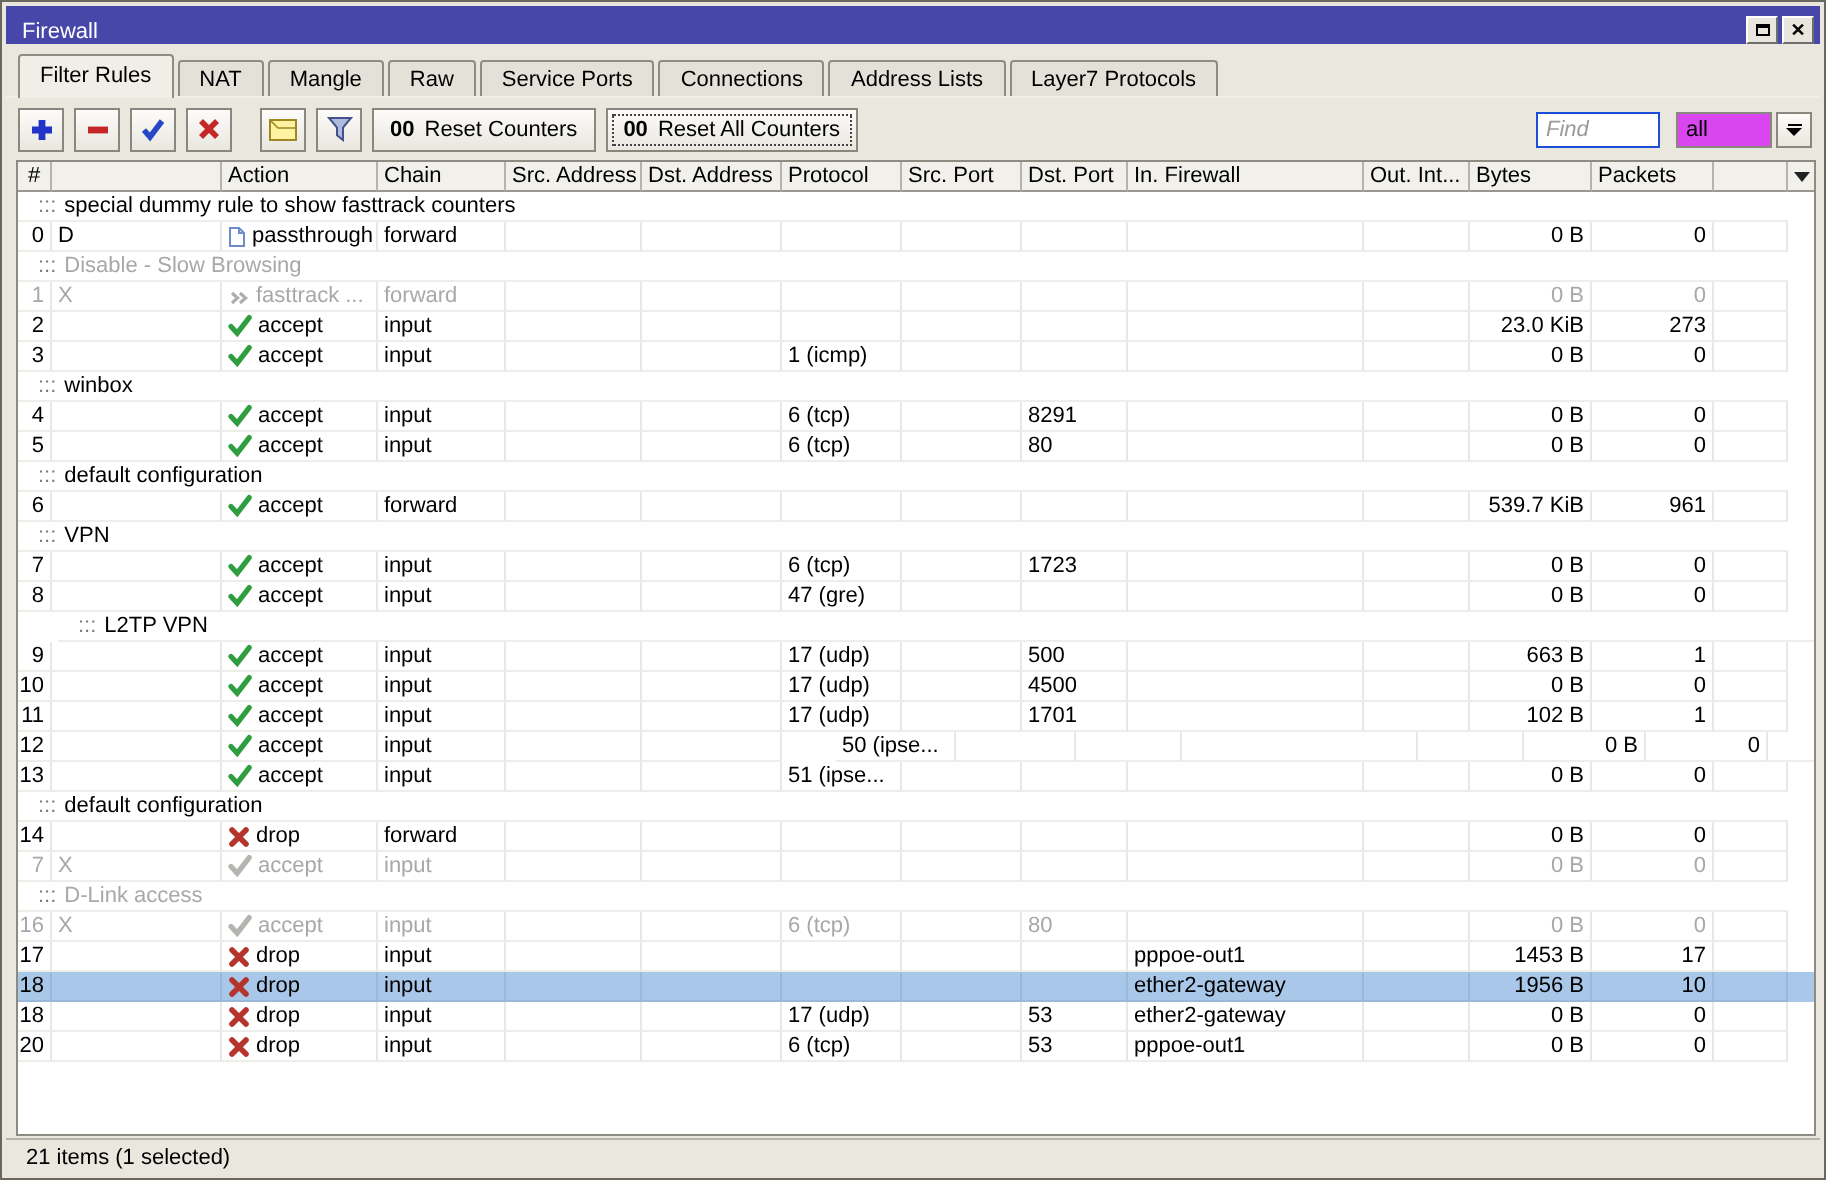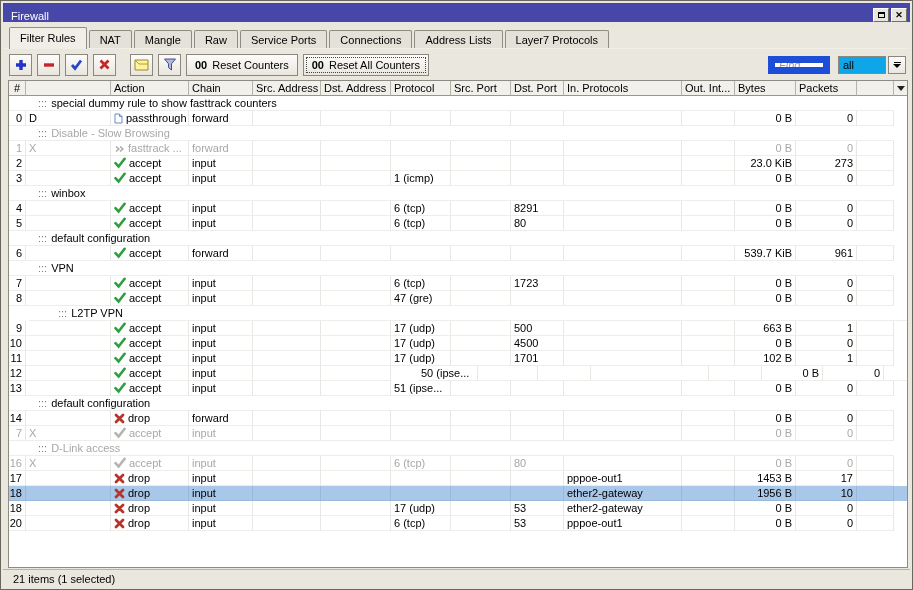"Find" .find-input { border: 7px solid #1d4ed8 -> 1px solid #1d4ed8 }
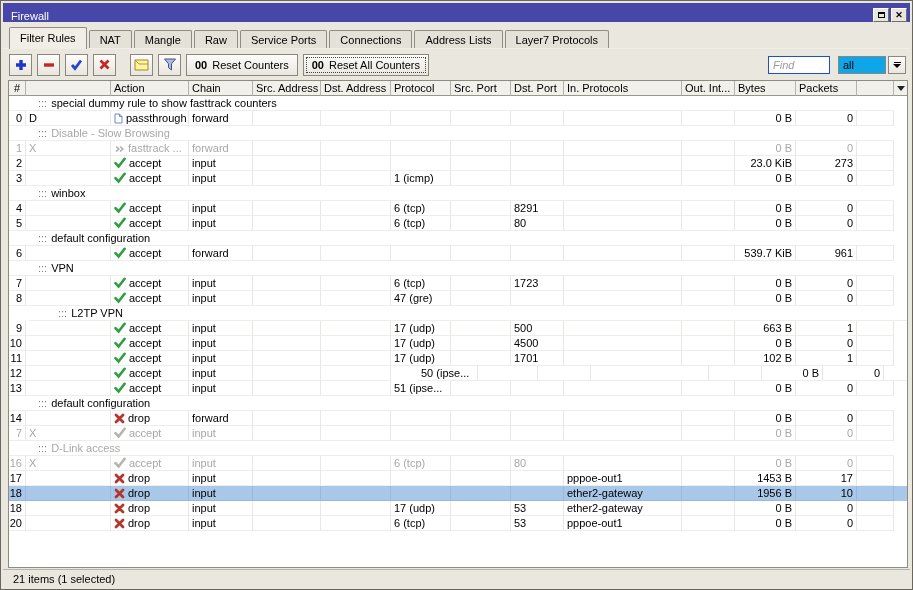"all" .combo { background: #0ea5e9 -> #d946ef }
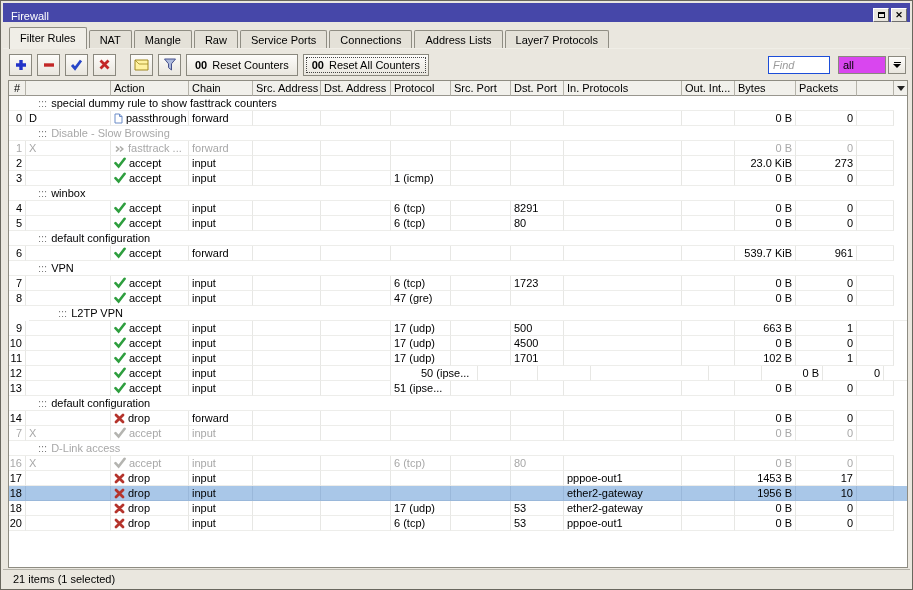"In. Protocols" span.hcell { text: Protocols -> Firewall }
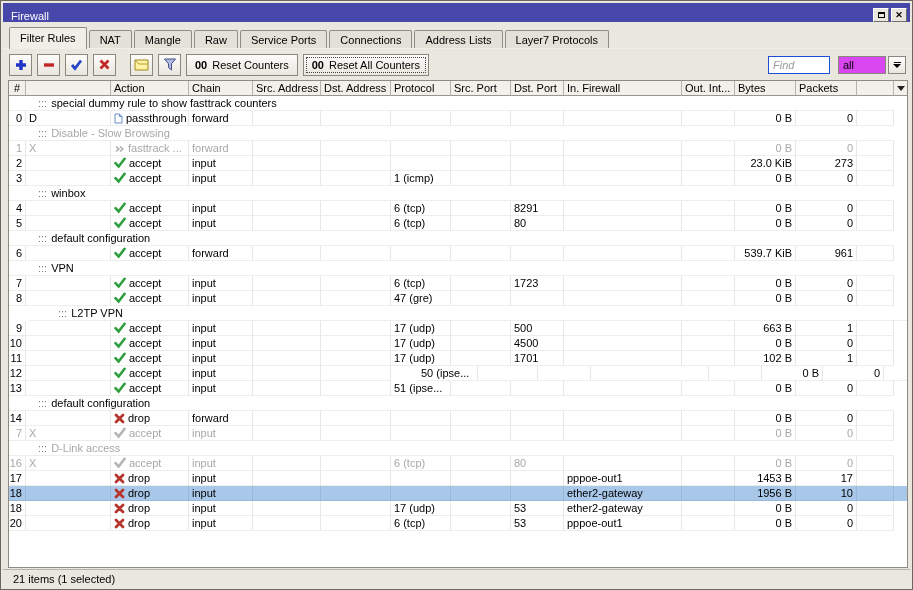"::: special dummy rule to" .row.comment .ccell { padding-left: 29px -> 10px }
